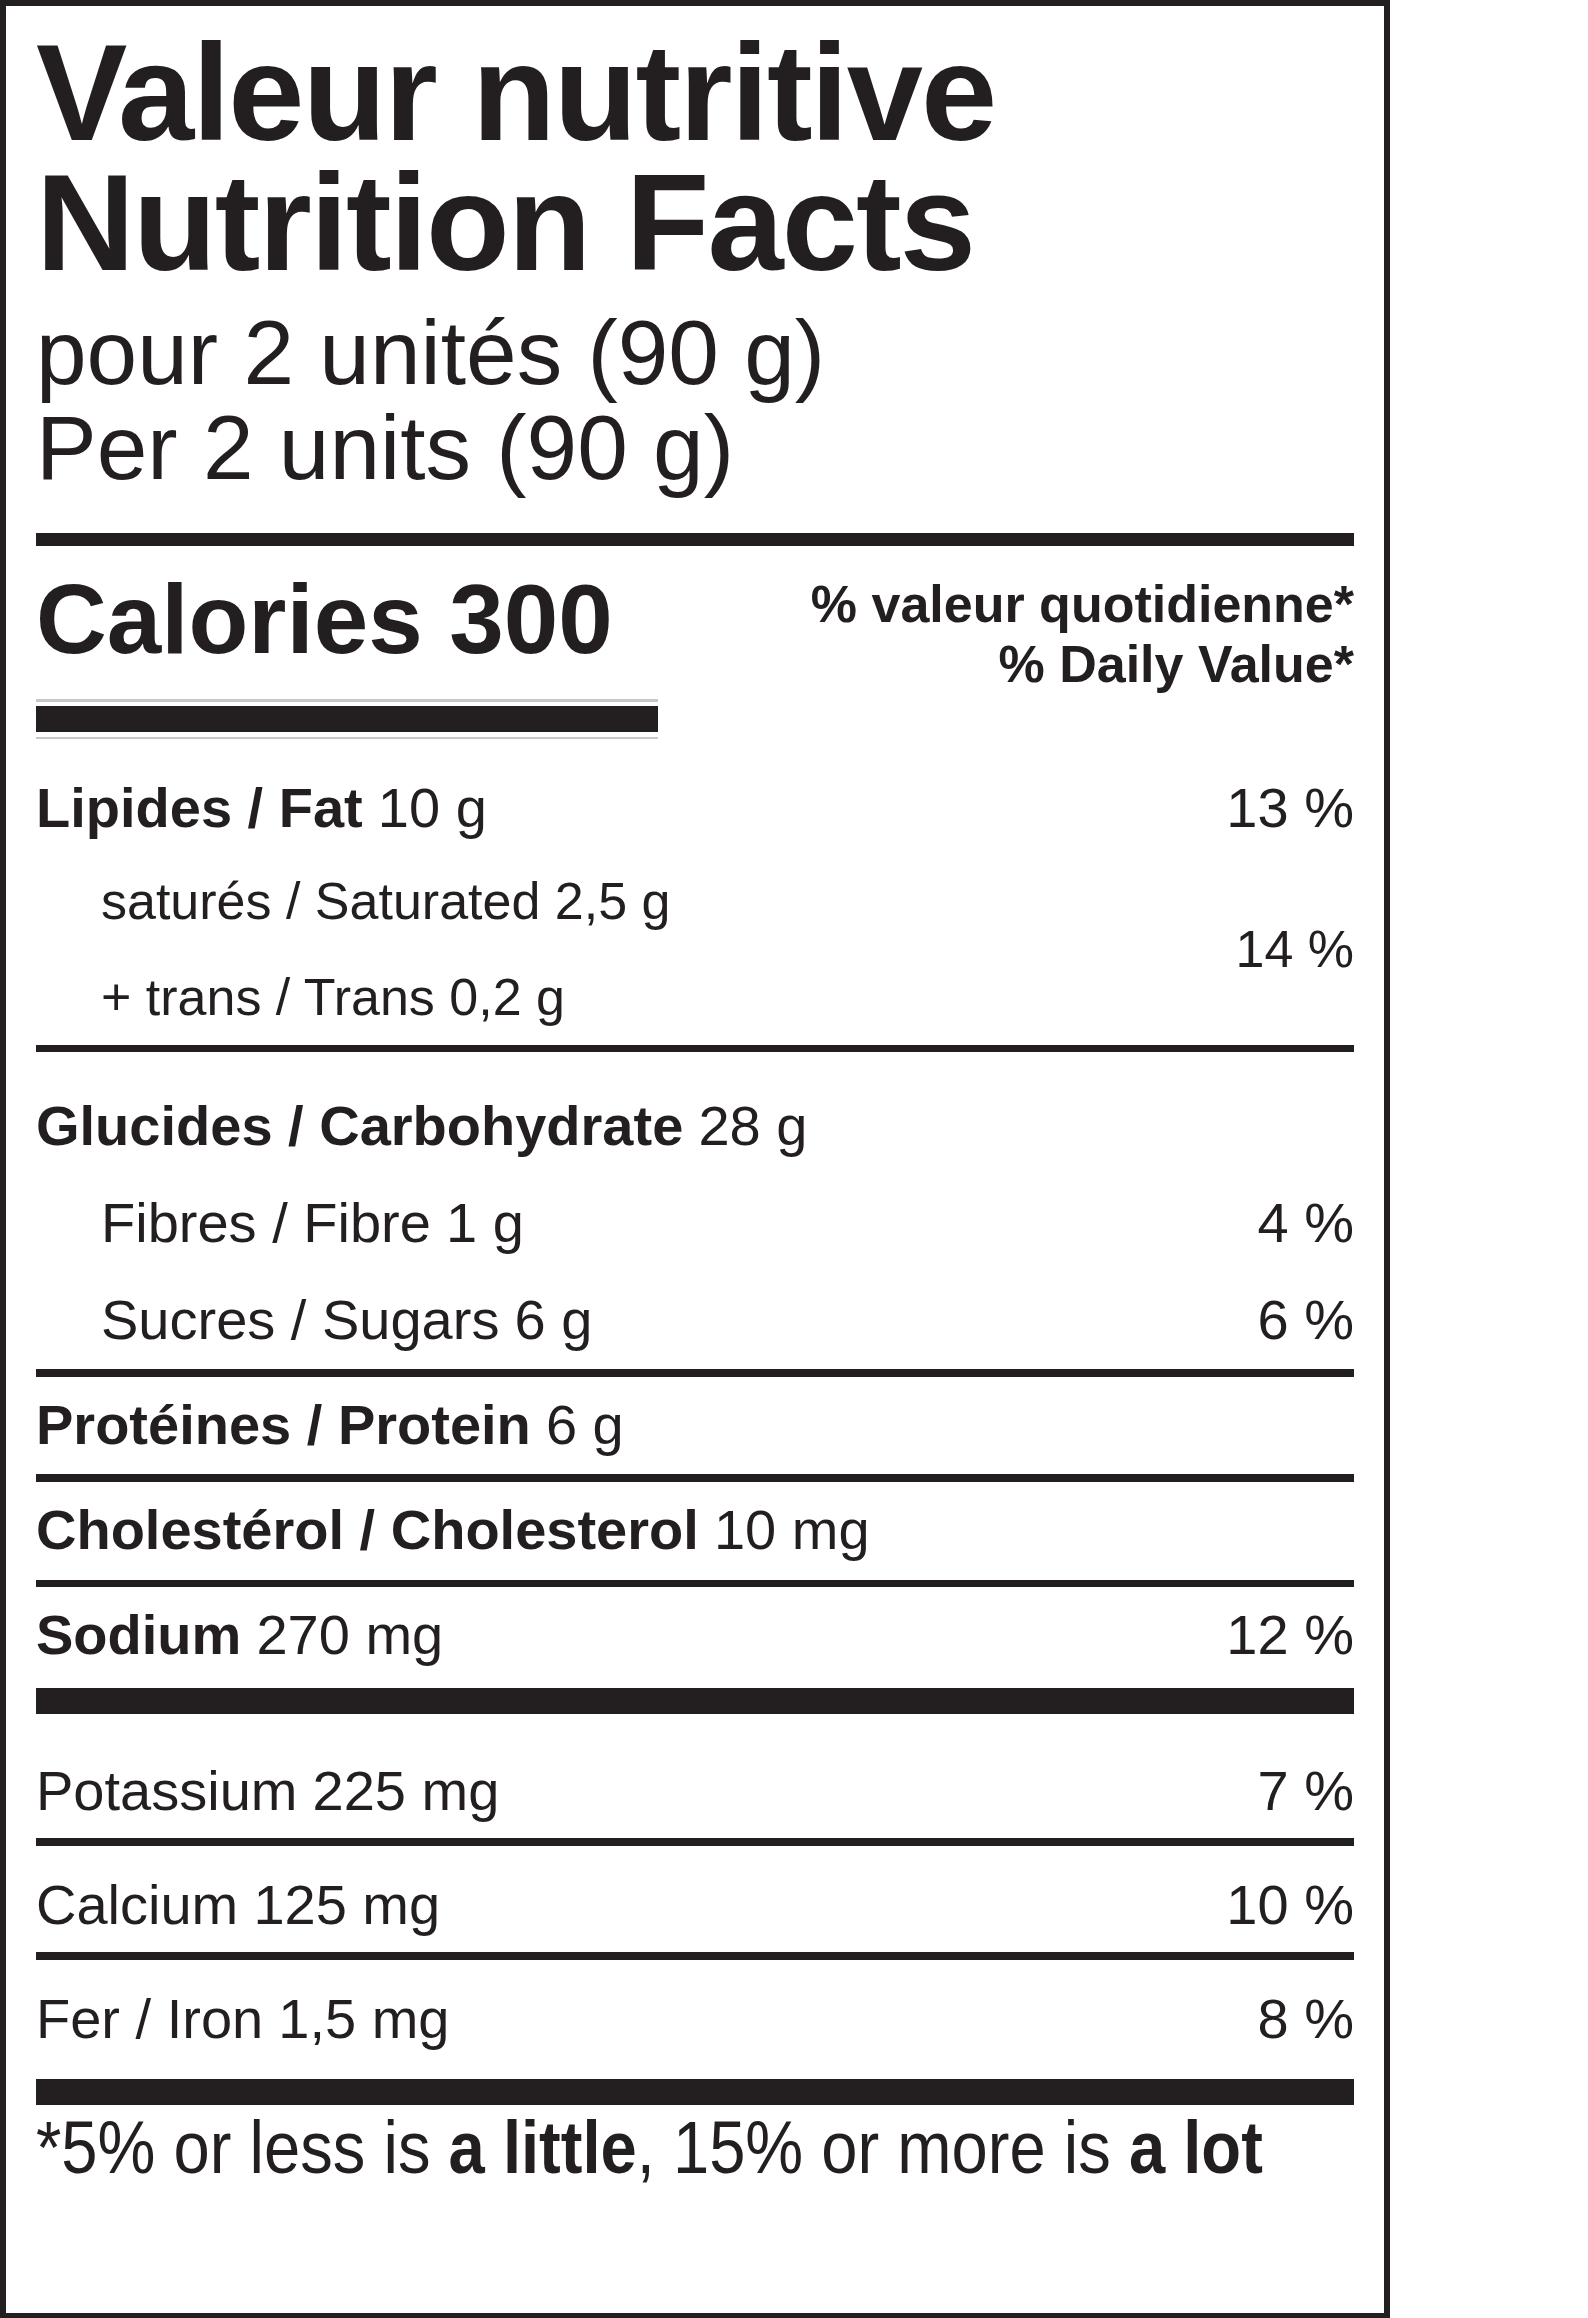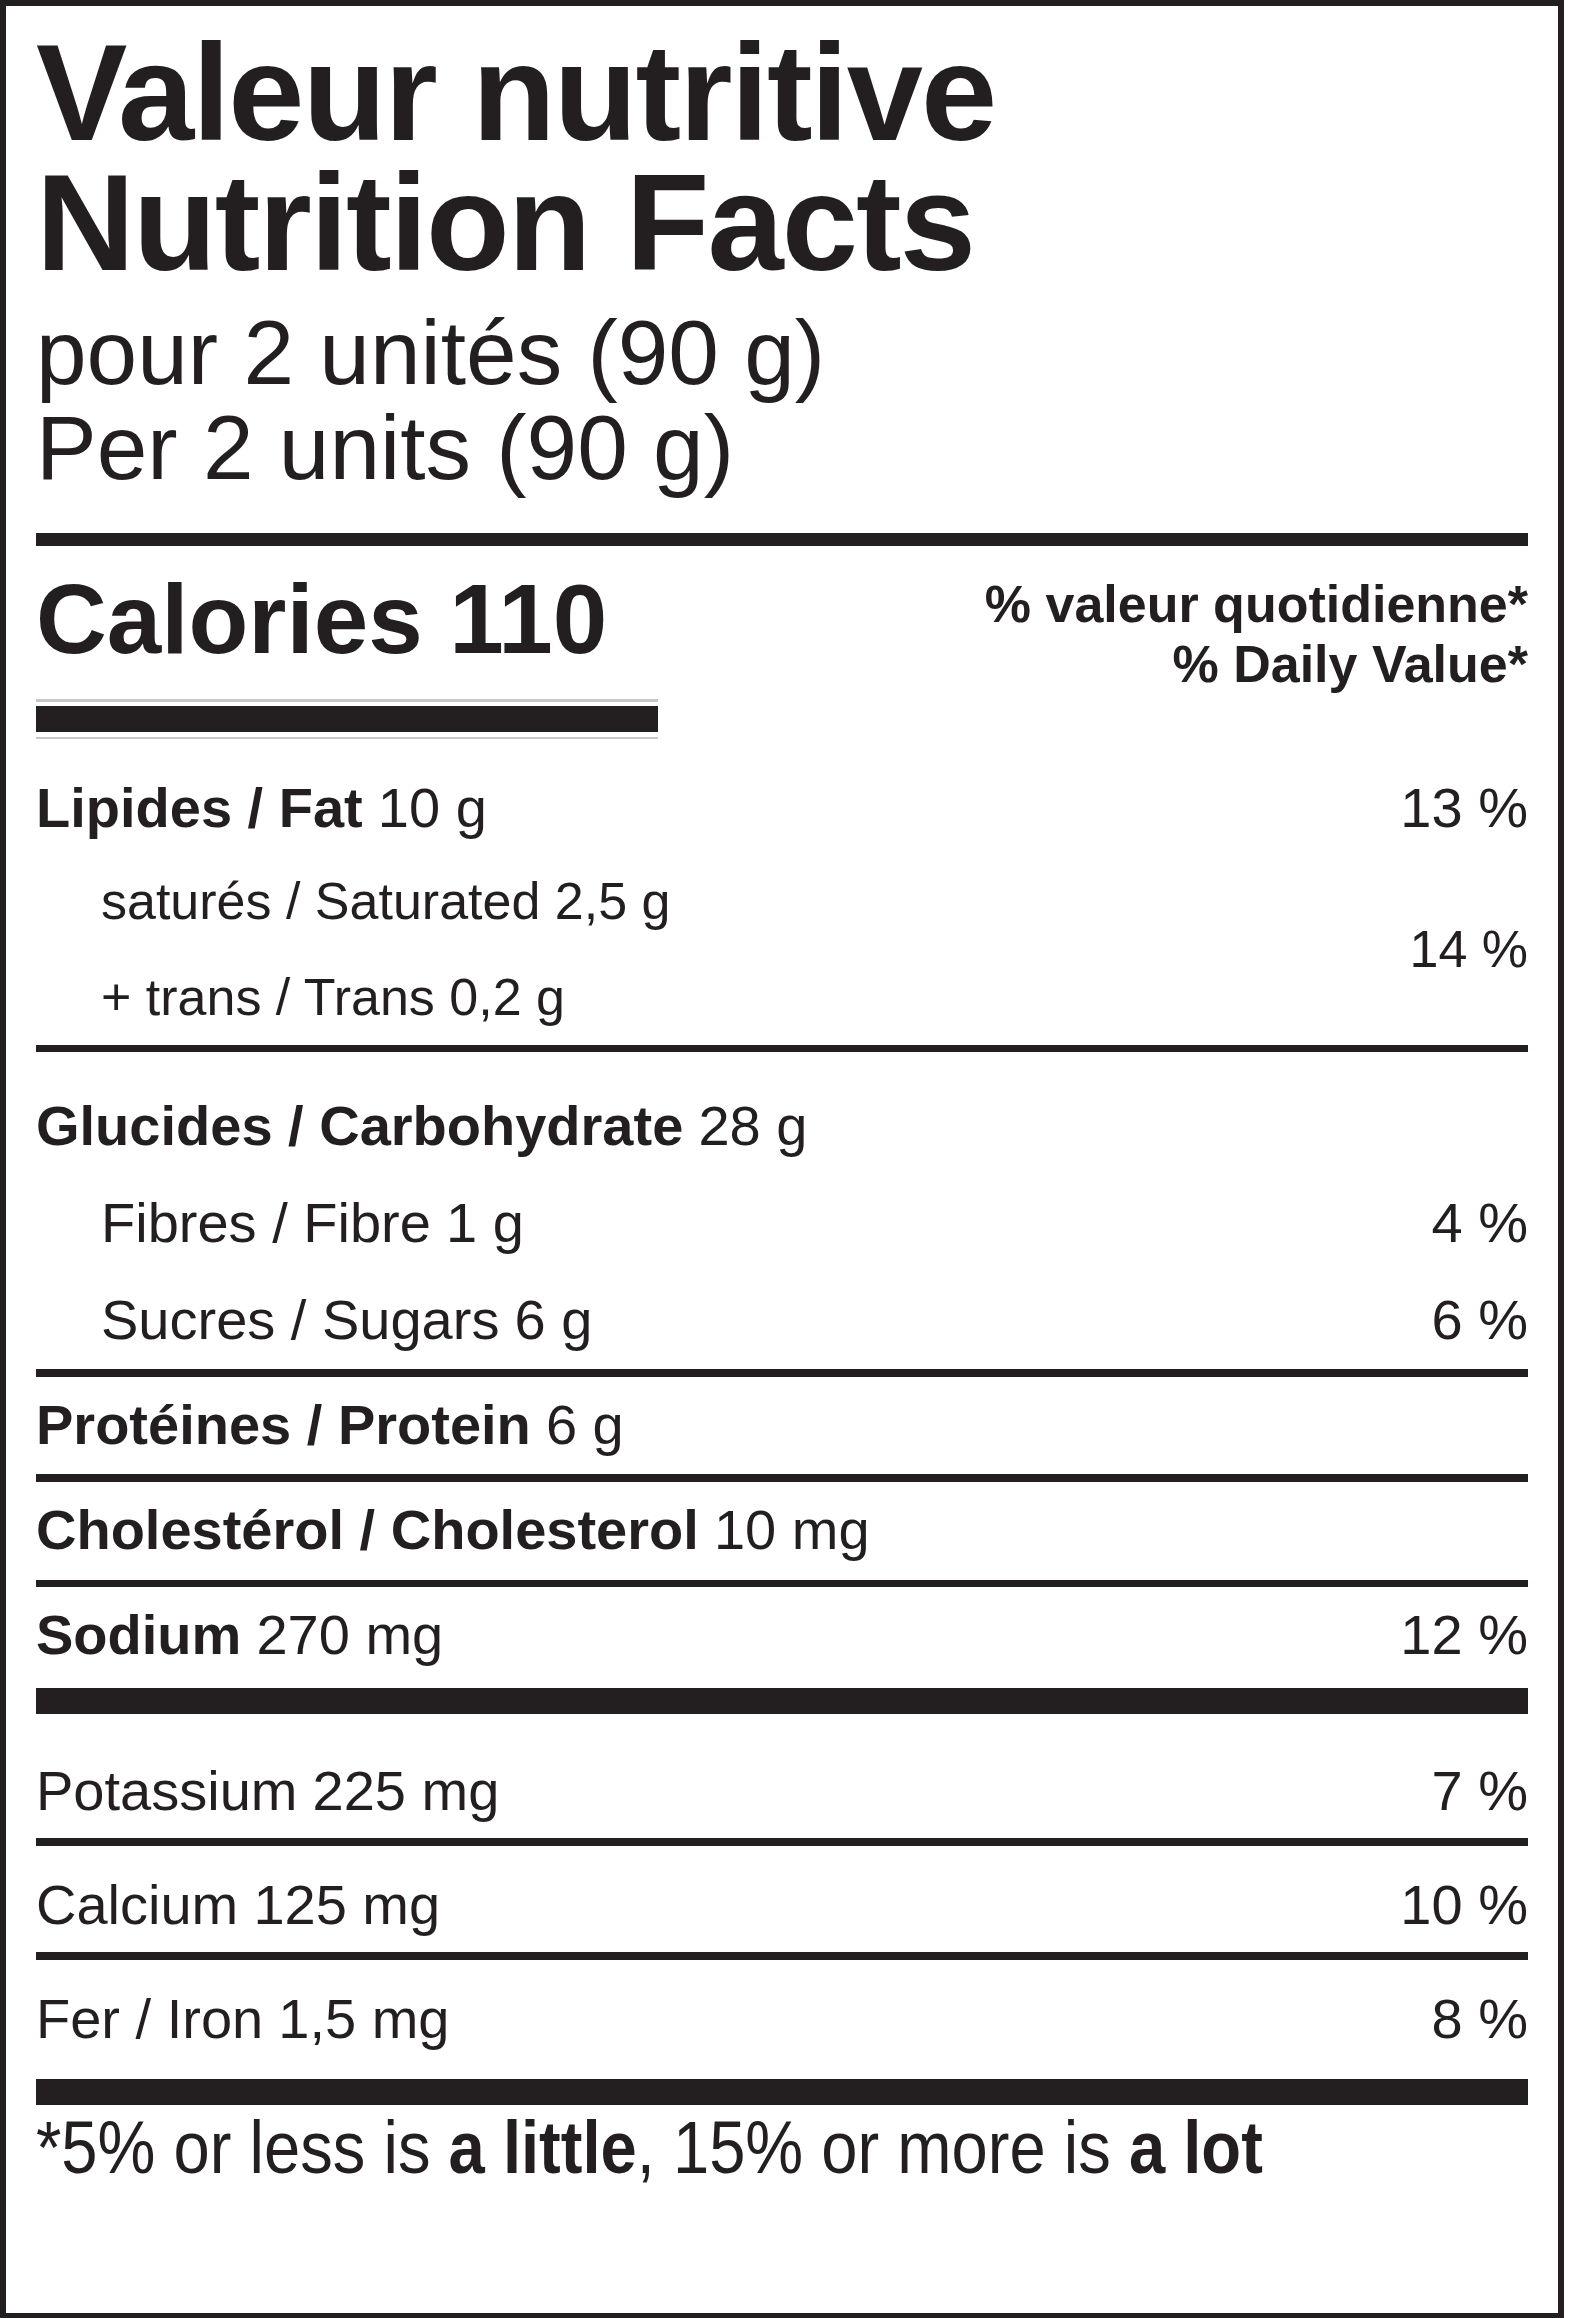"Valeur nutritive" .nft { width: 1564px -> 1390px }
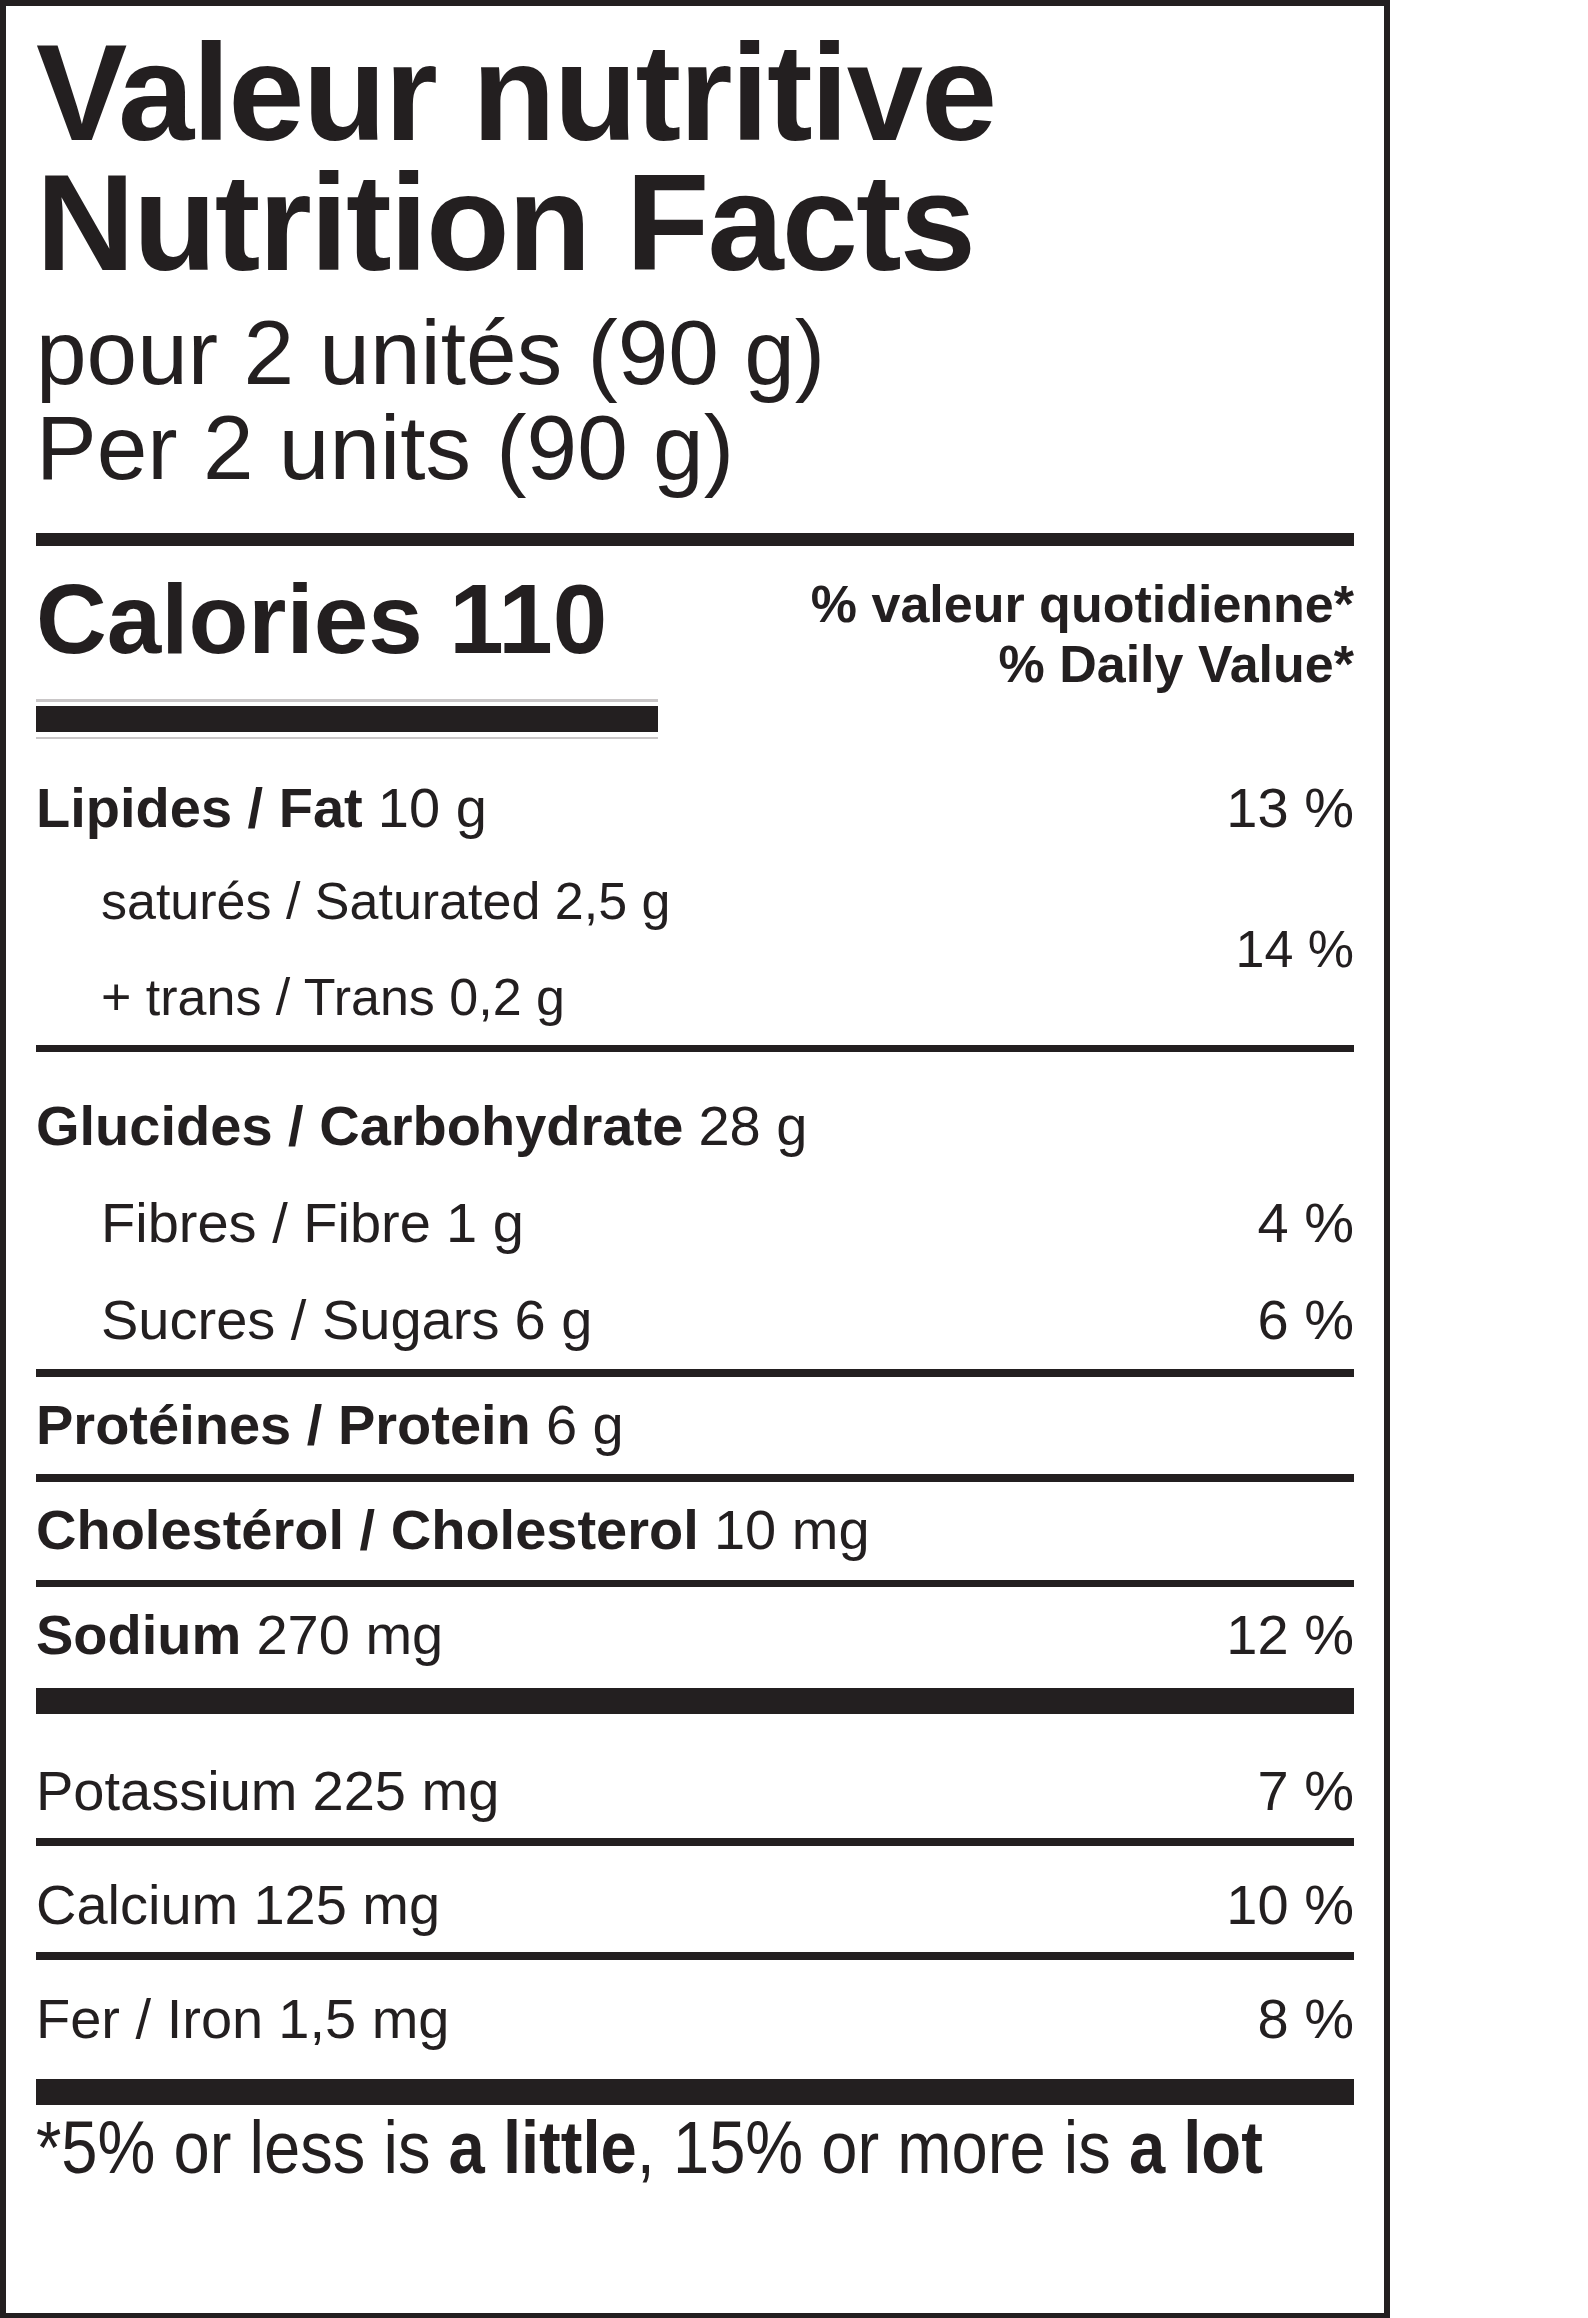"110" span.amt { text: 110 -> 300 }
